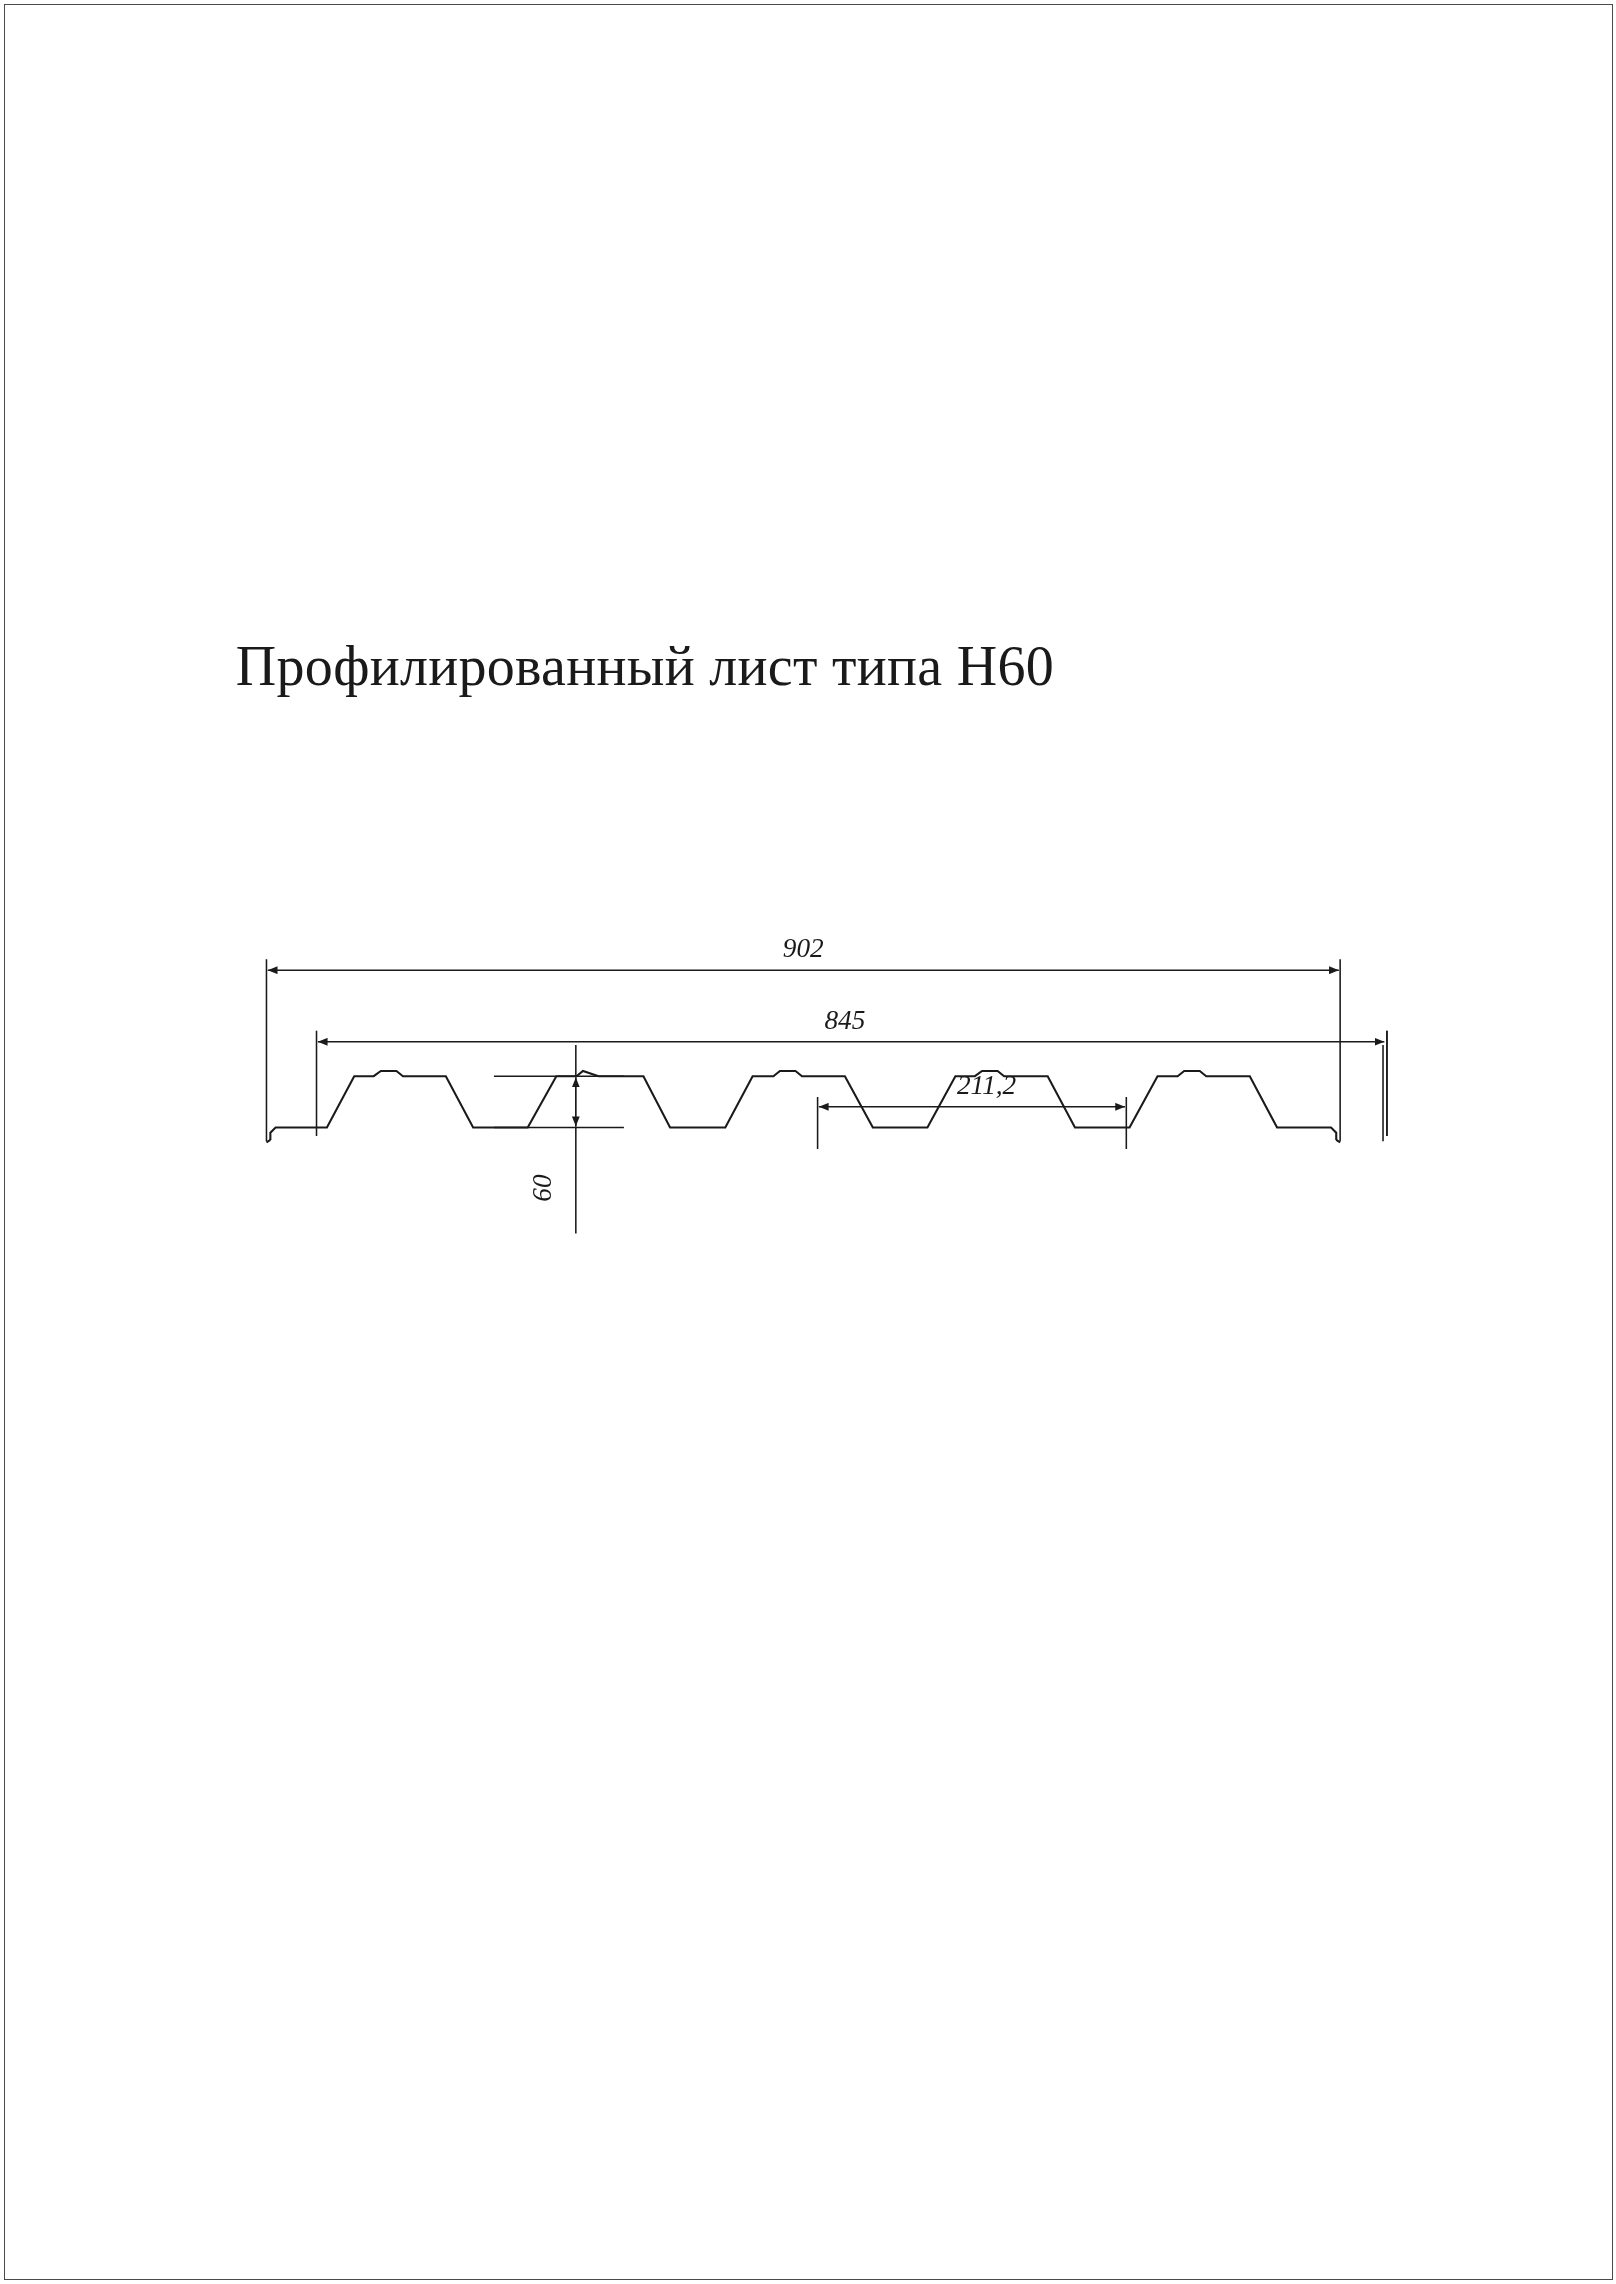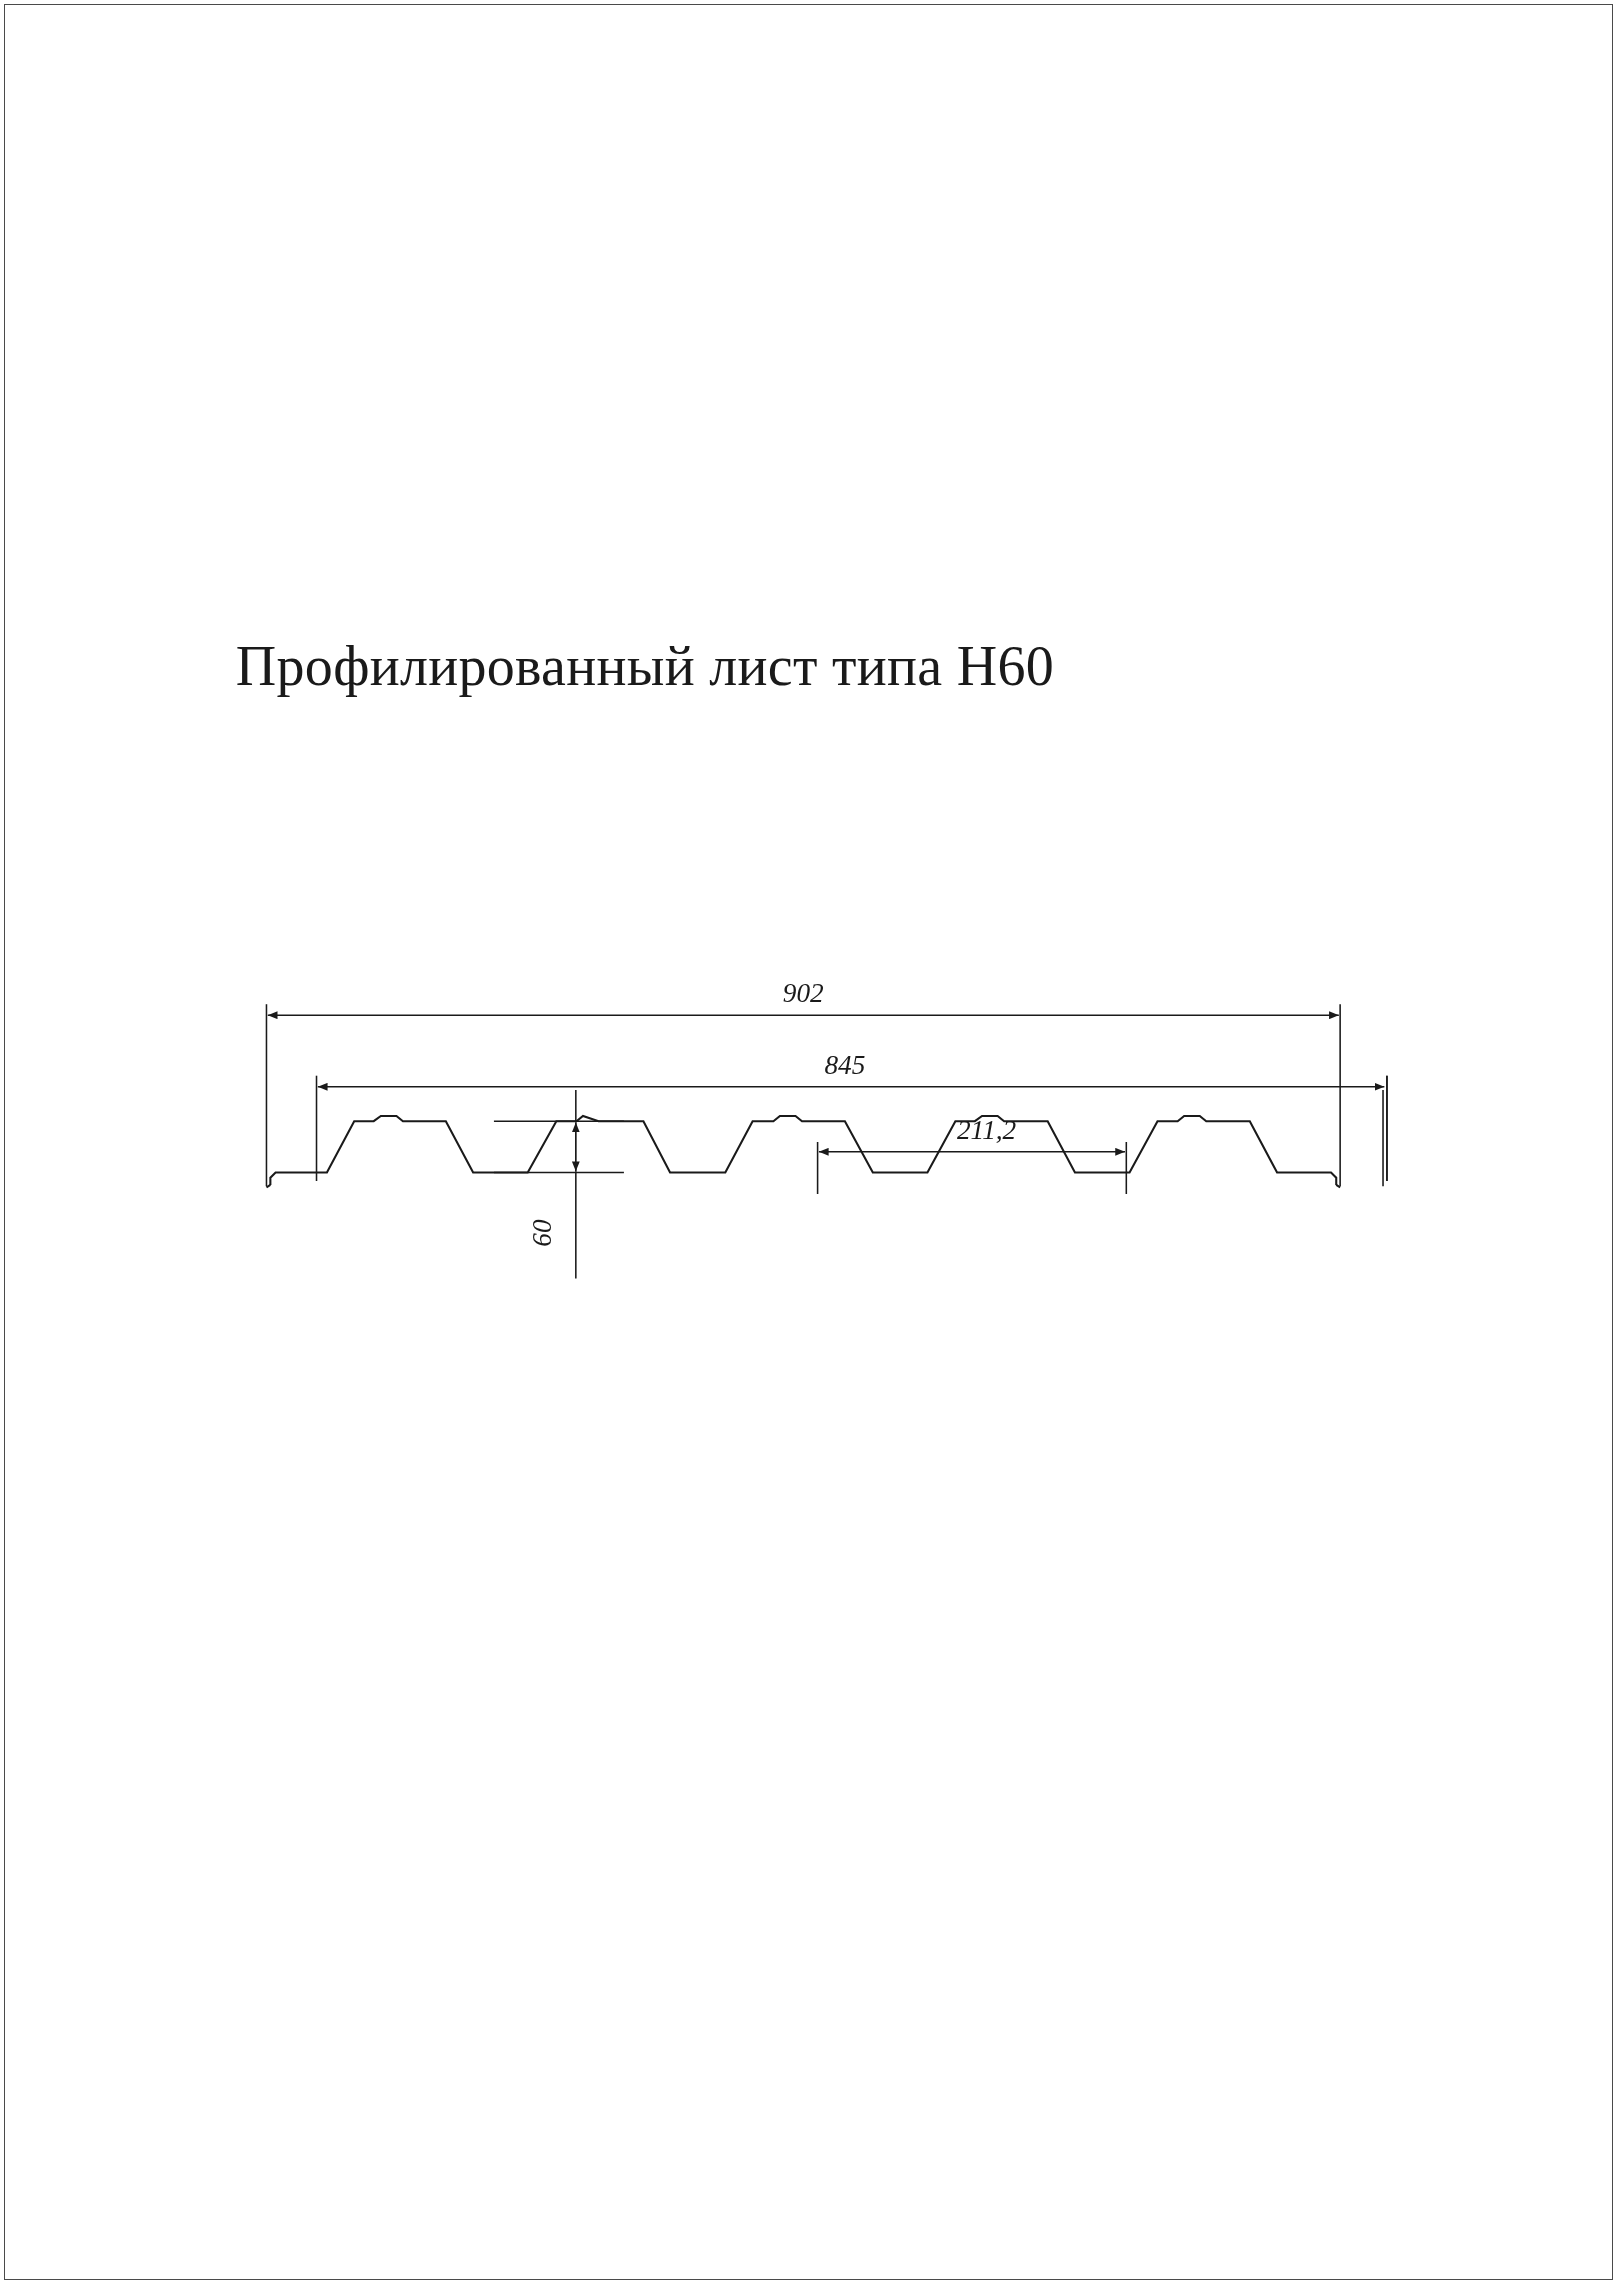"902" .drawing { top: 830px -> 785px }
